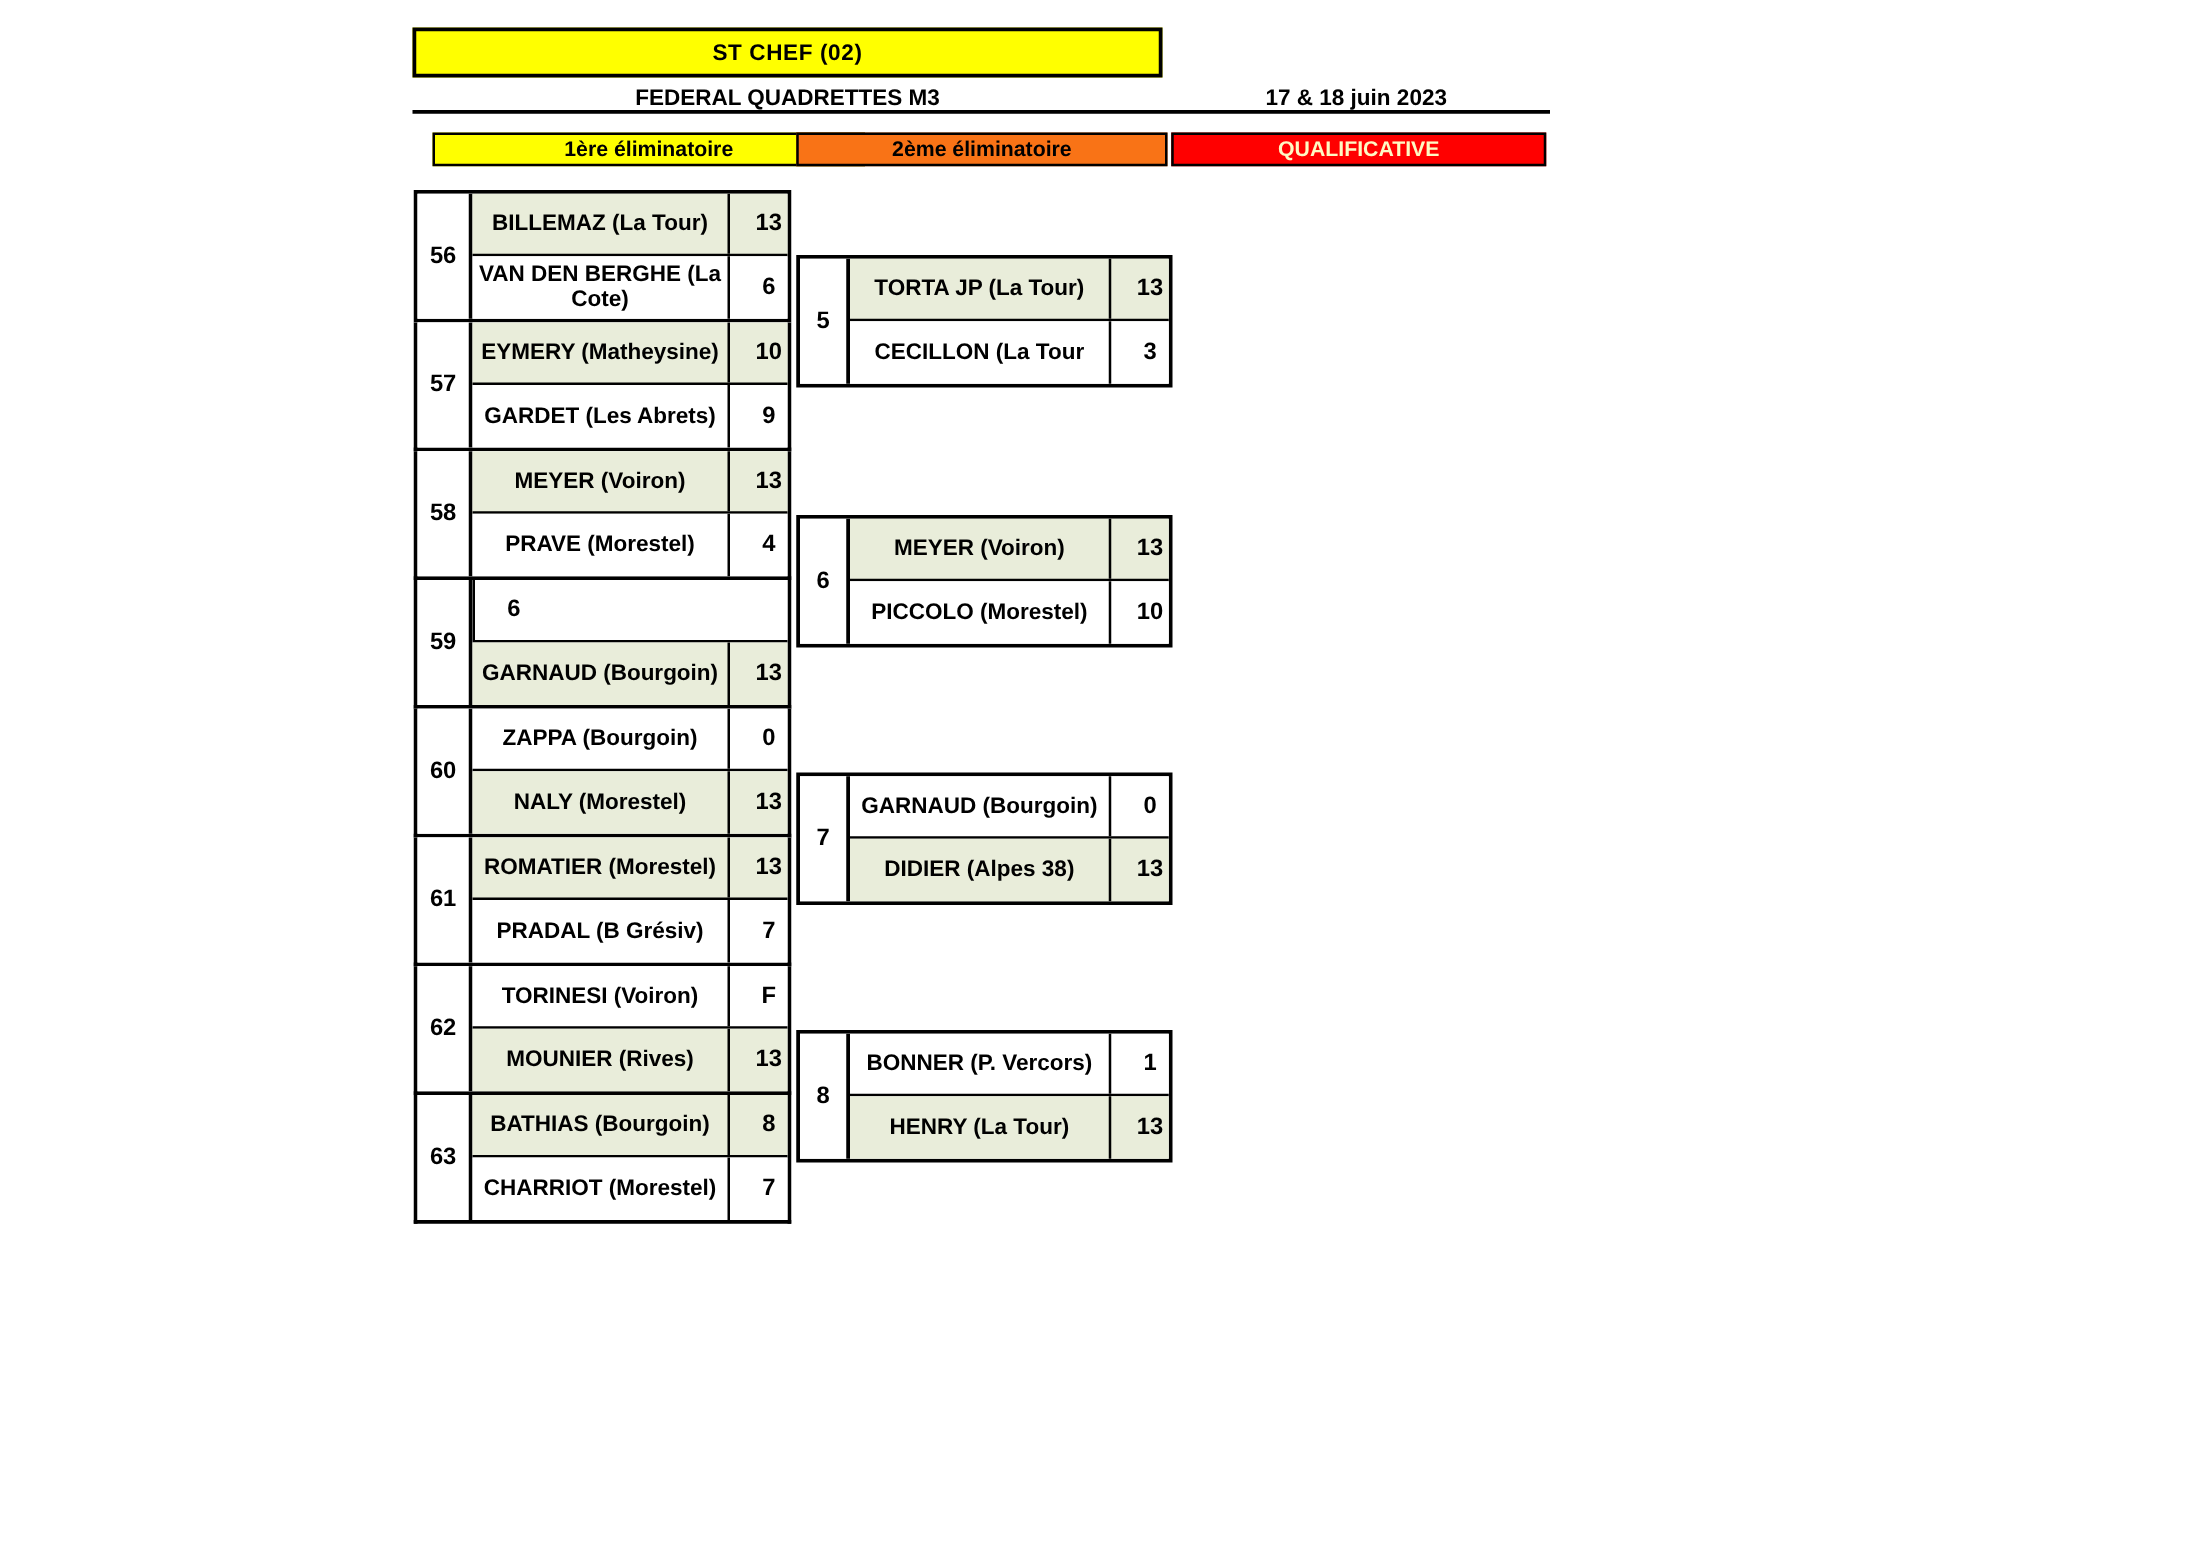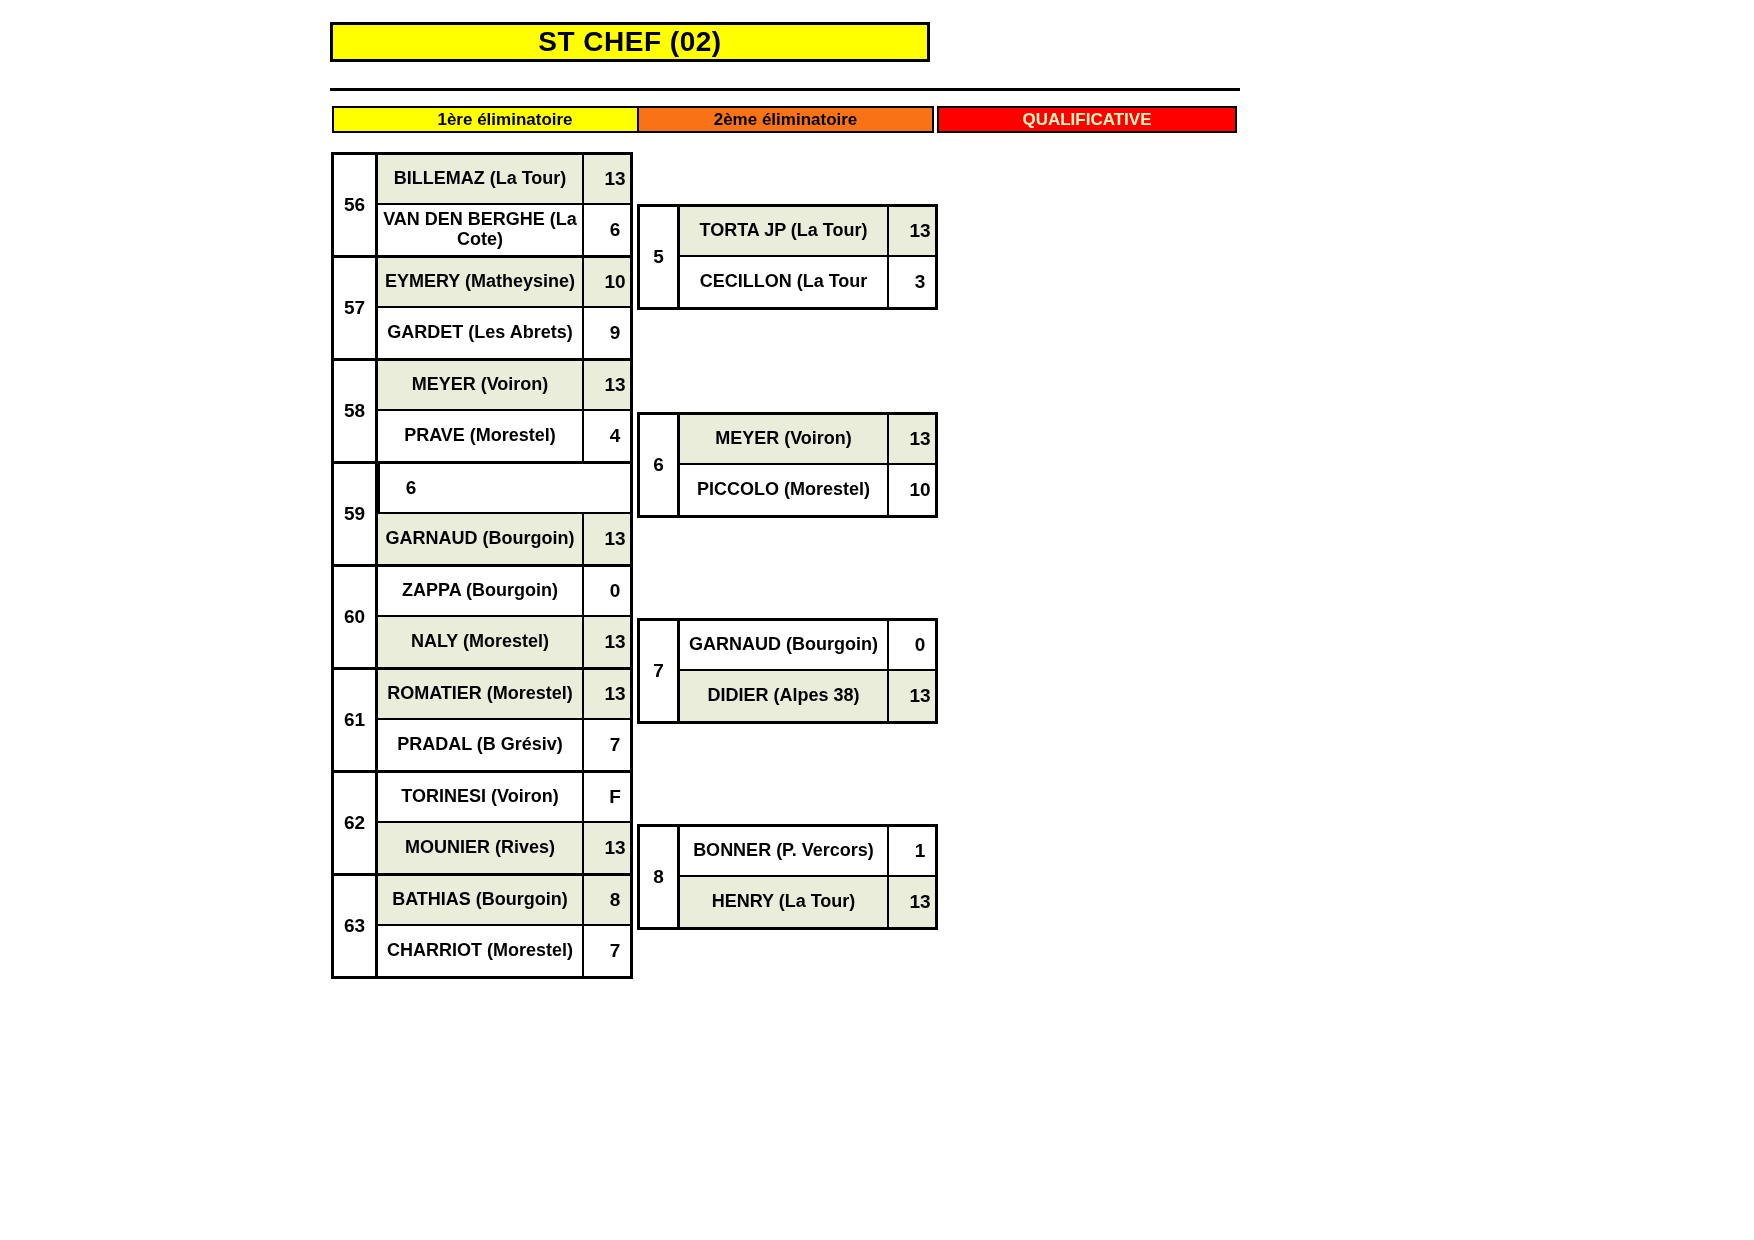"ST CHEF (02)" .title-banner { font-size: 28px -> 18px }
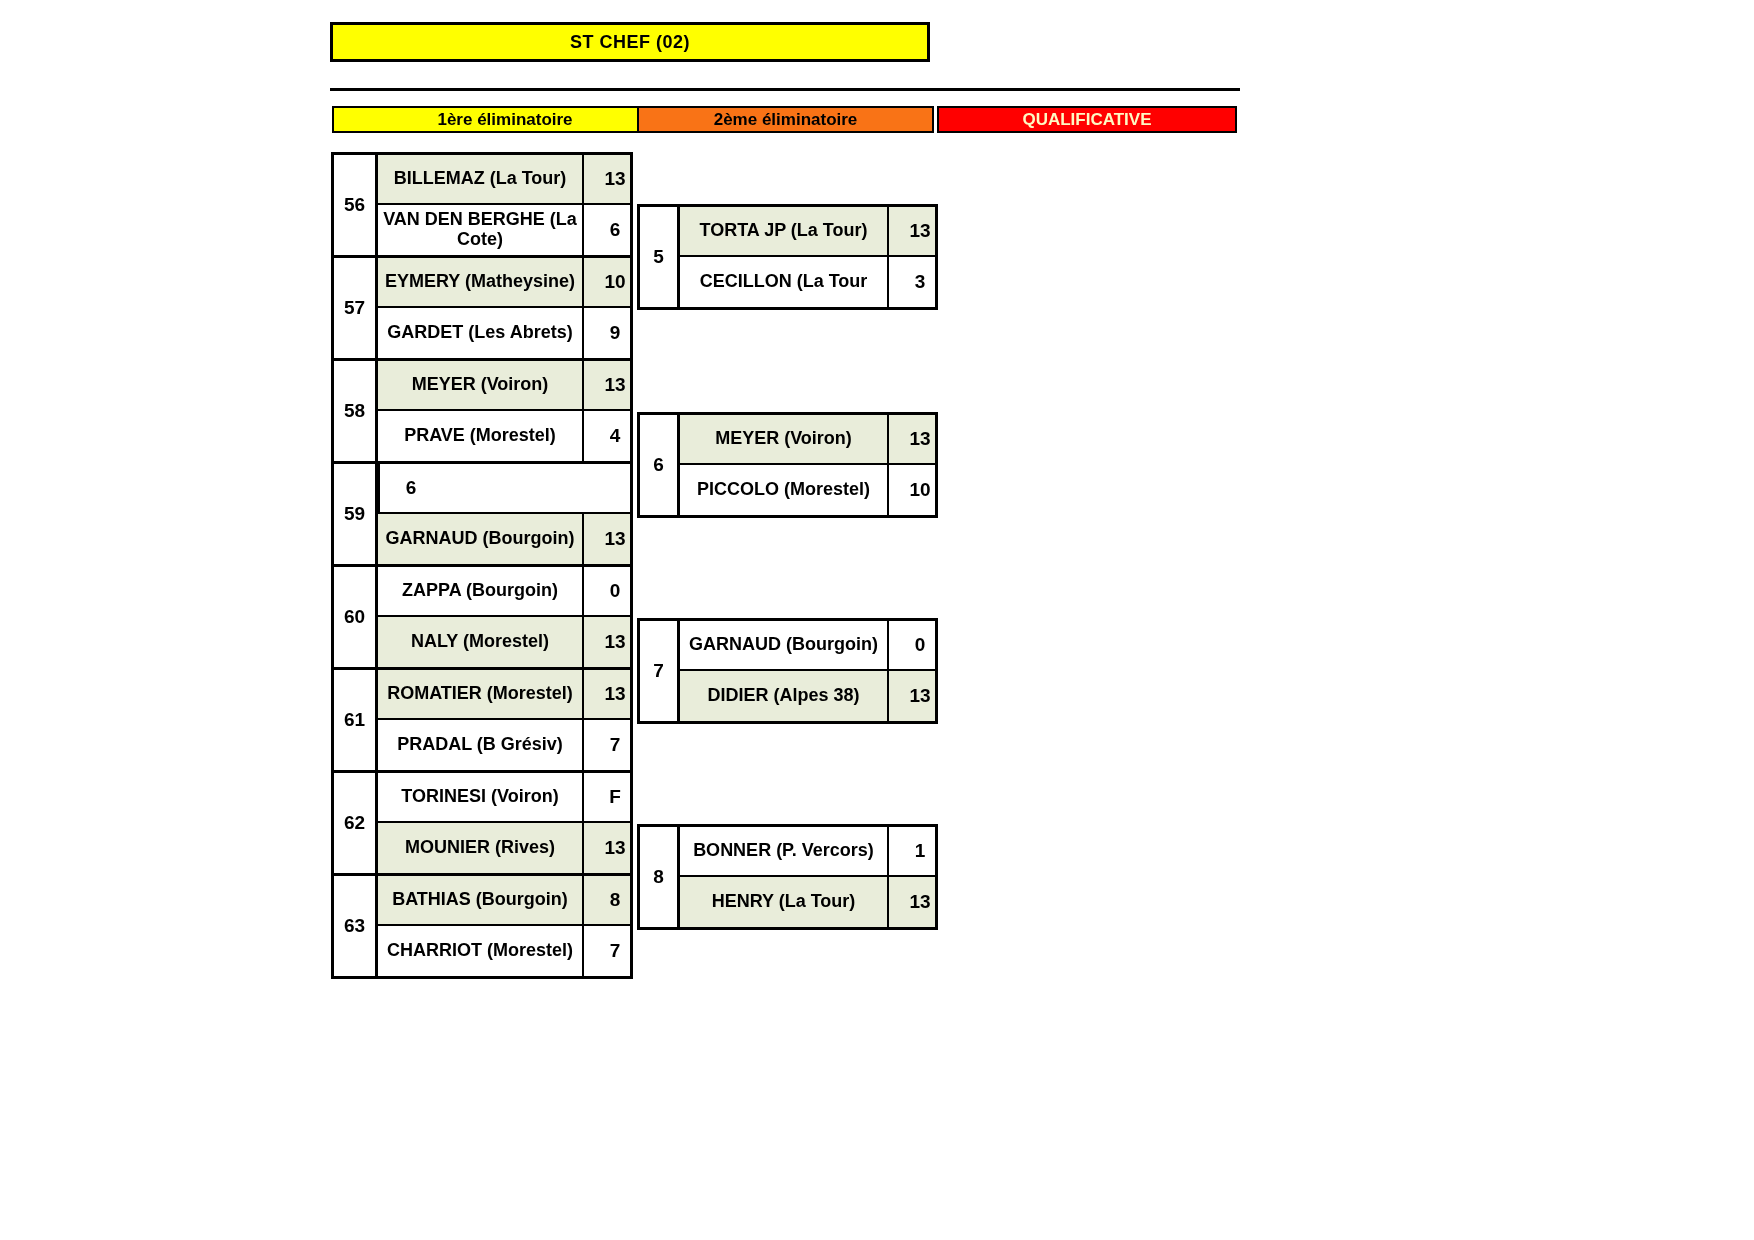"FEDERAL QUADRETTES M3" div.subrow { html: none -> <div> <div>FEDERAL QUADRETTES M3</div> <div>17 &amp; 18 juin 2023</div> </div> }
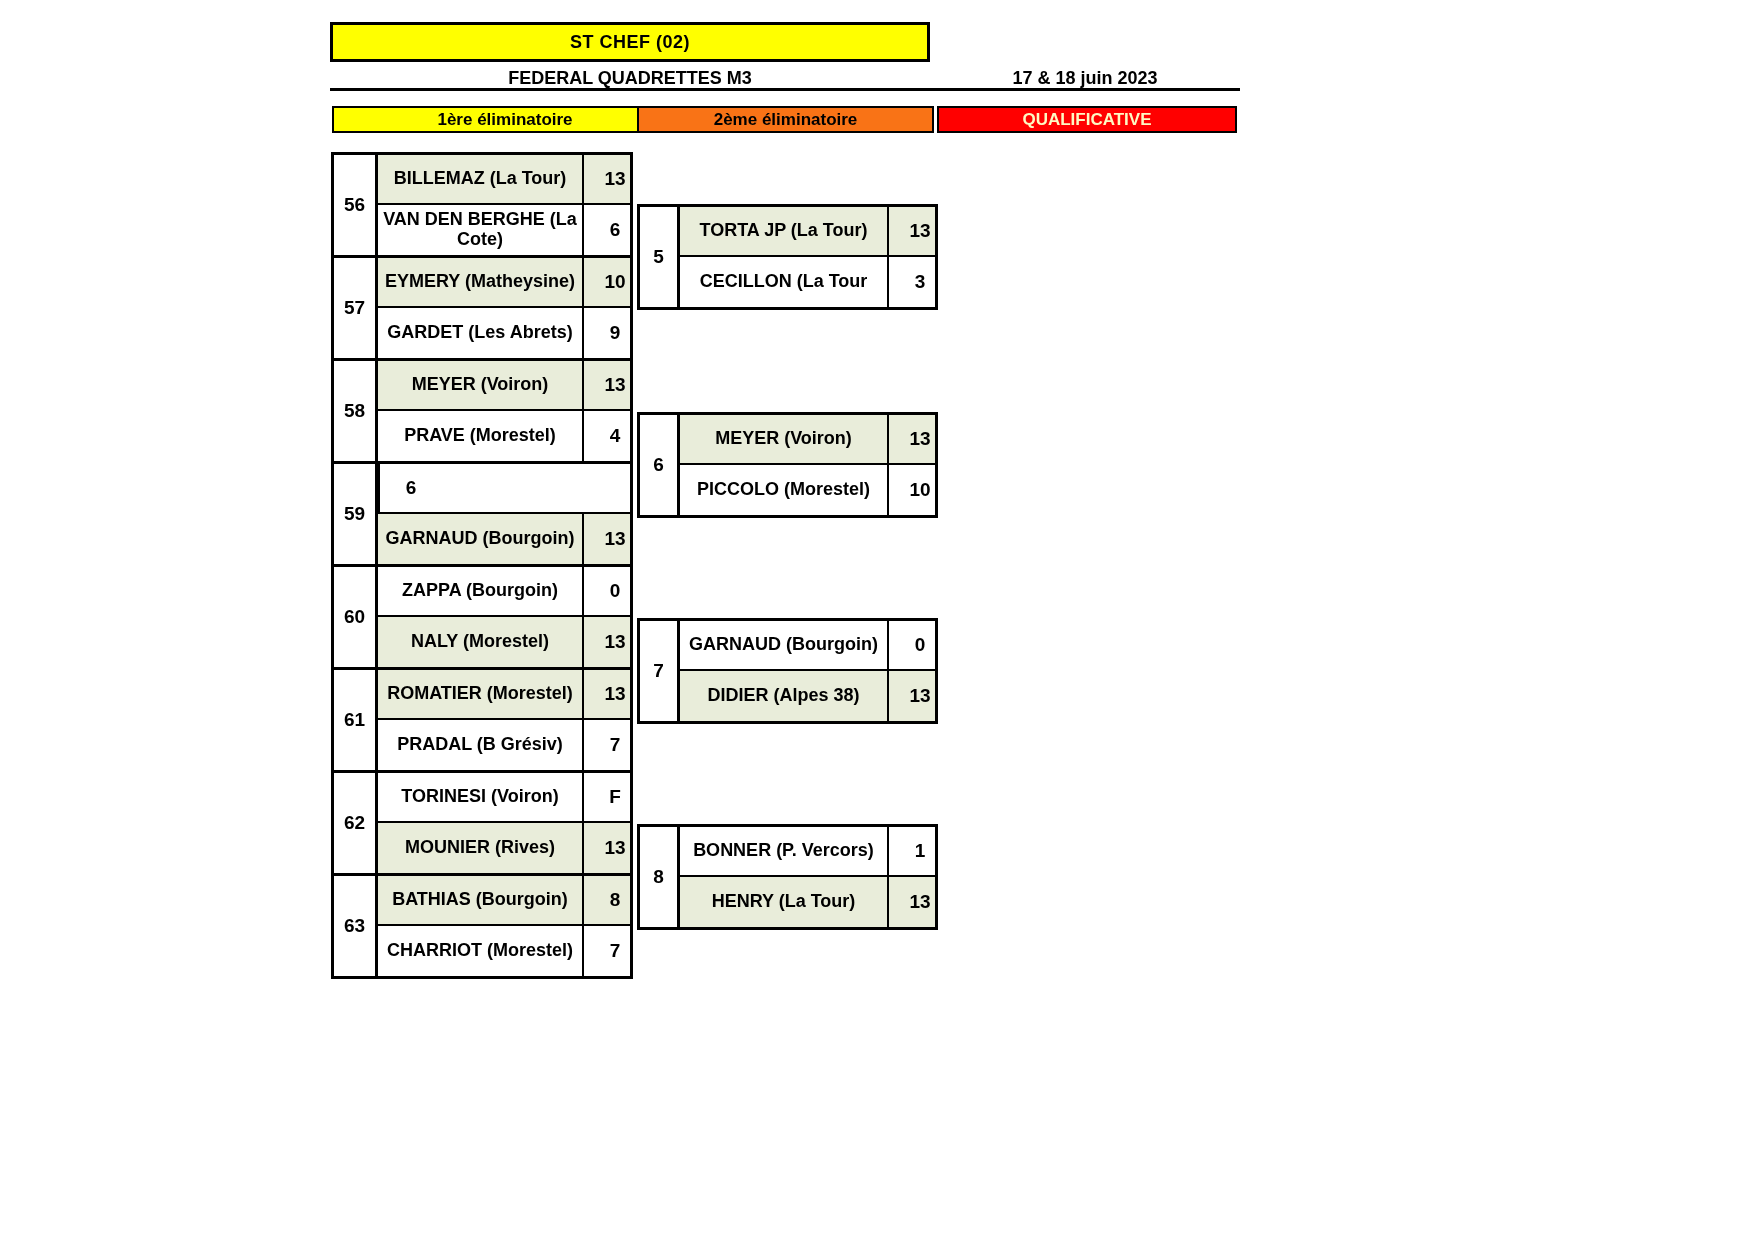"1ère éliminatoire" .phase.p1 { left: 2px -> 16px }
